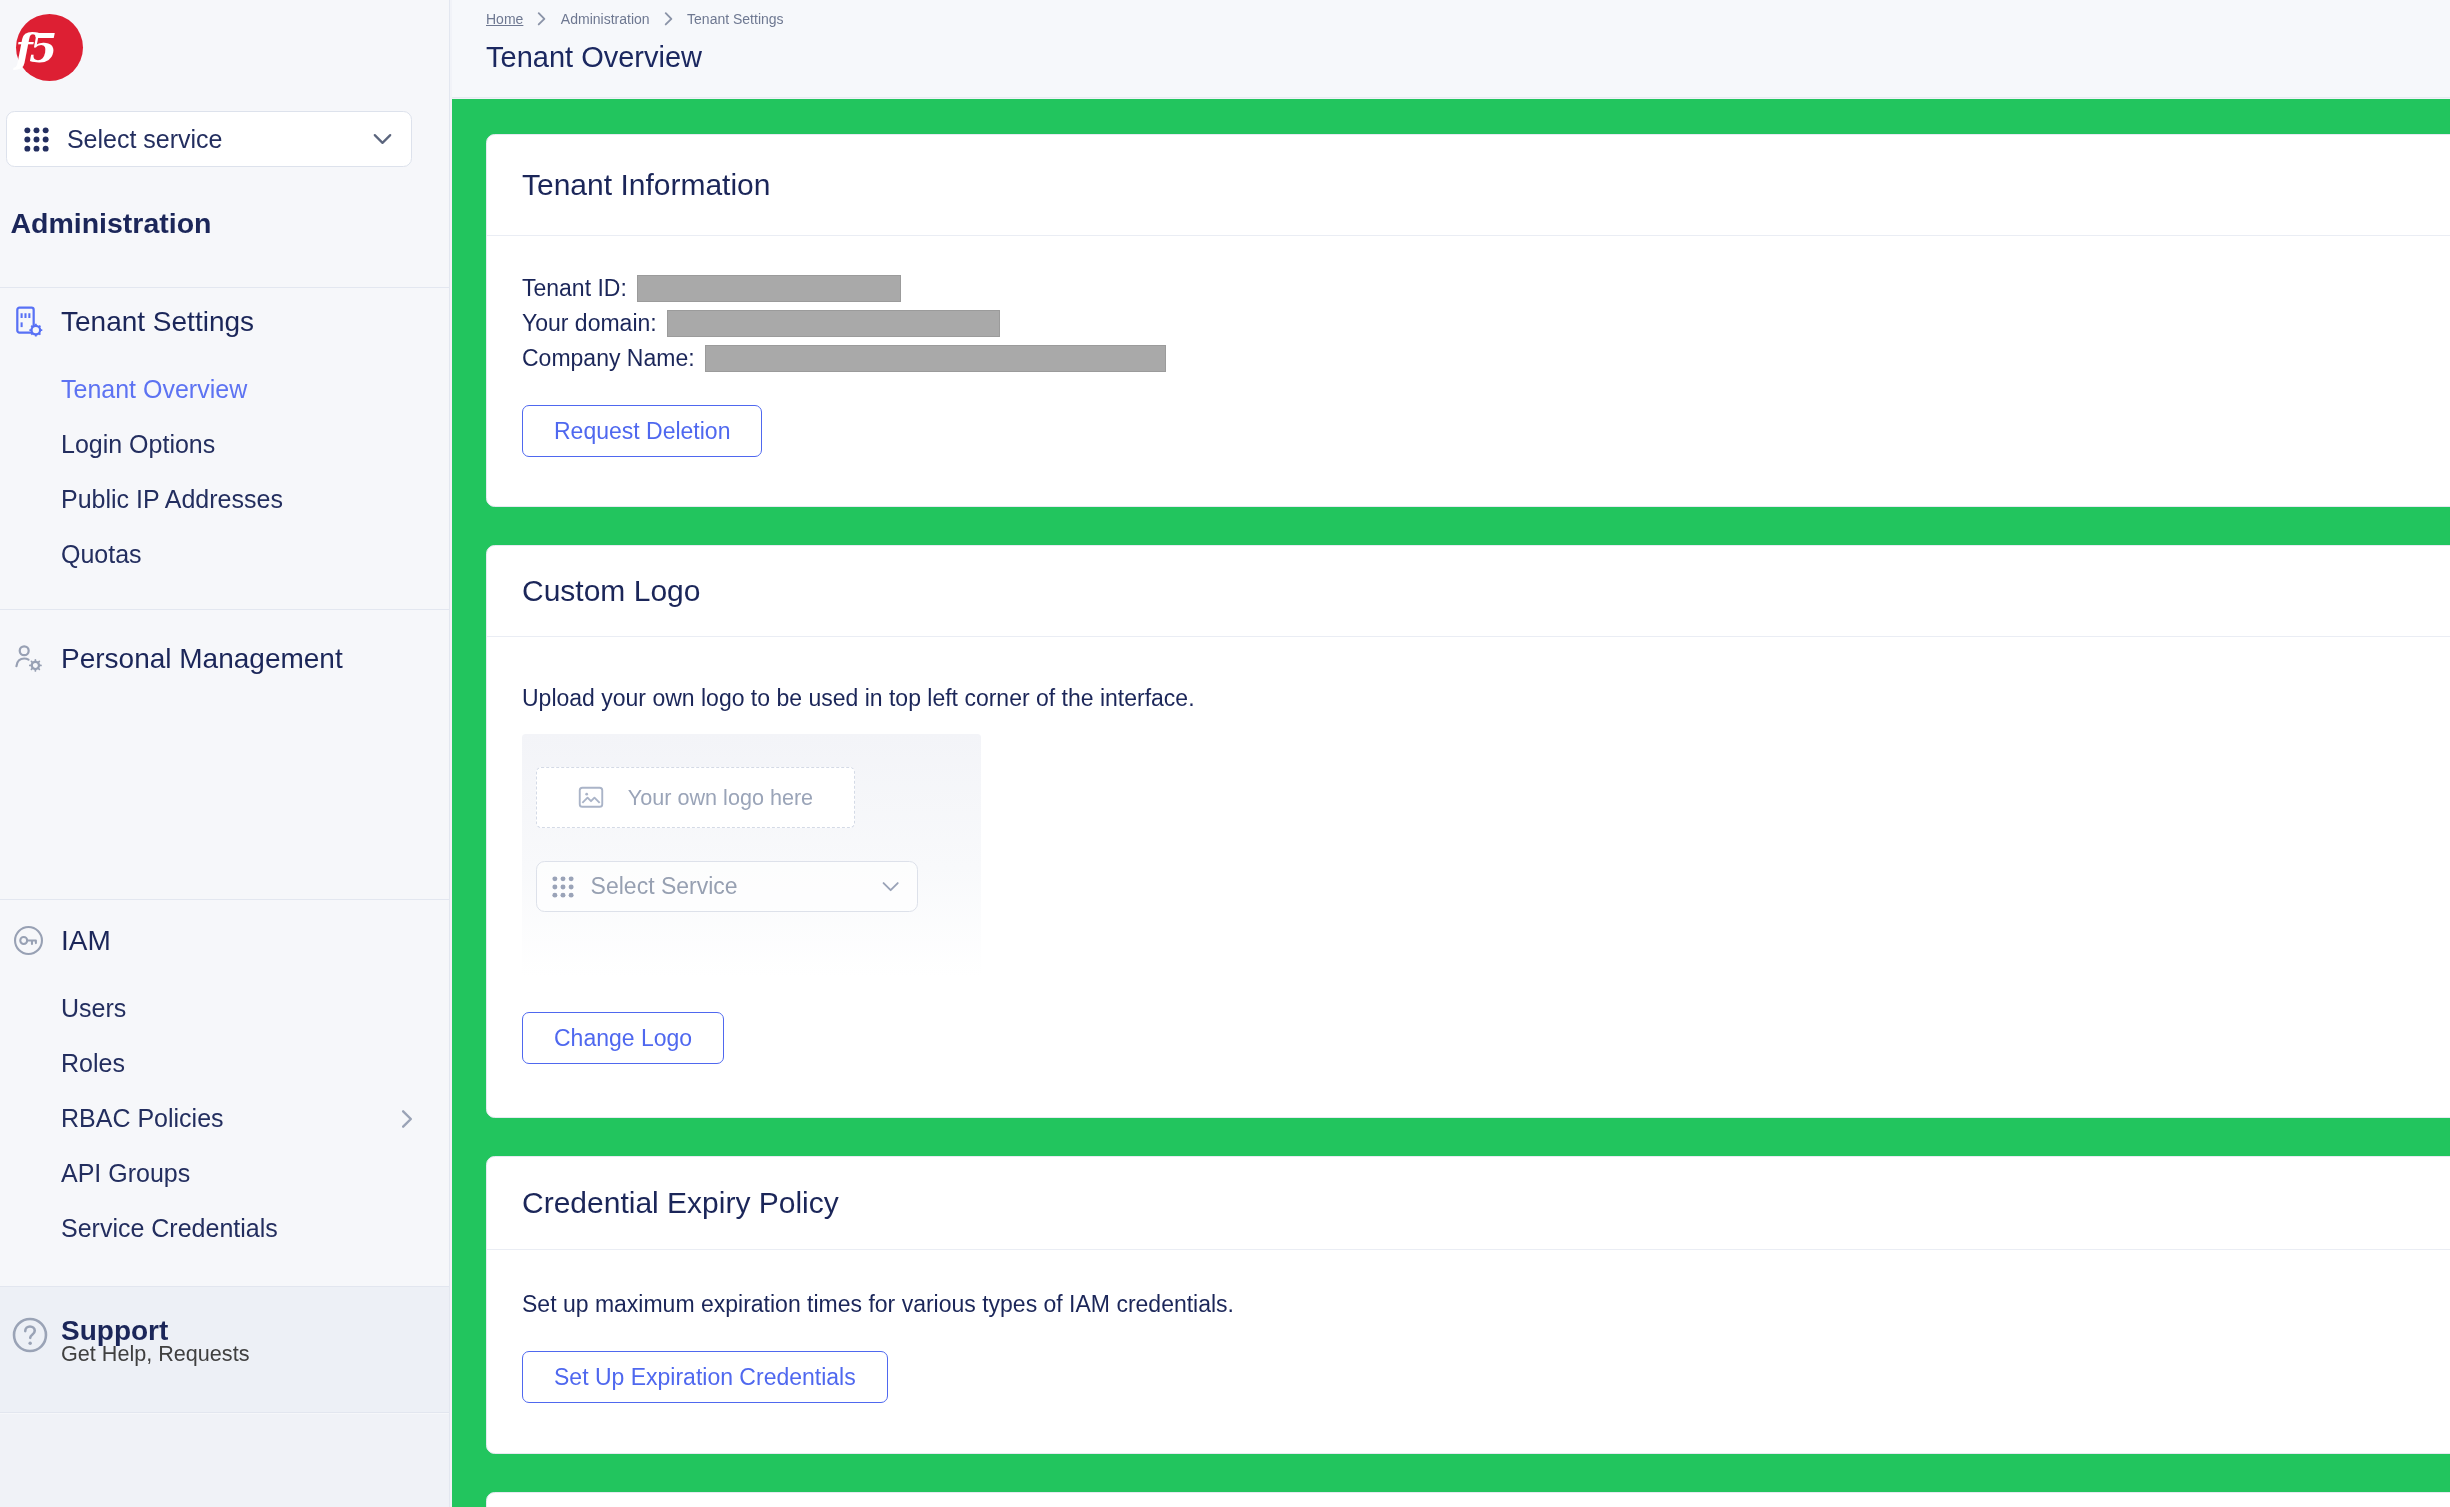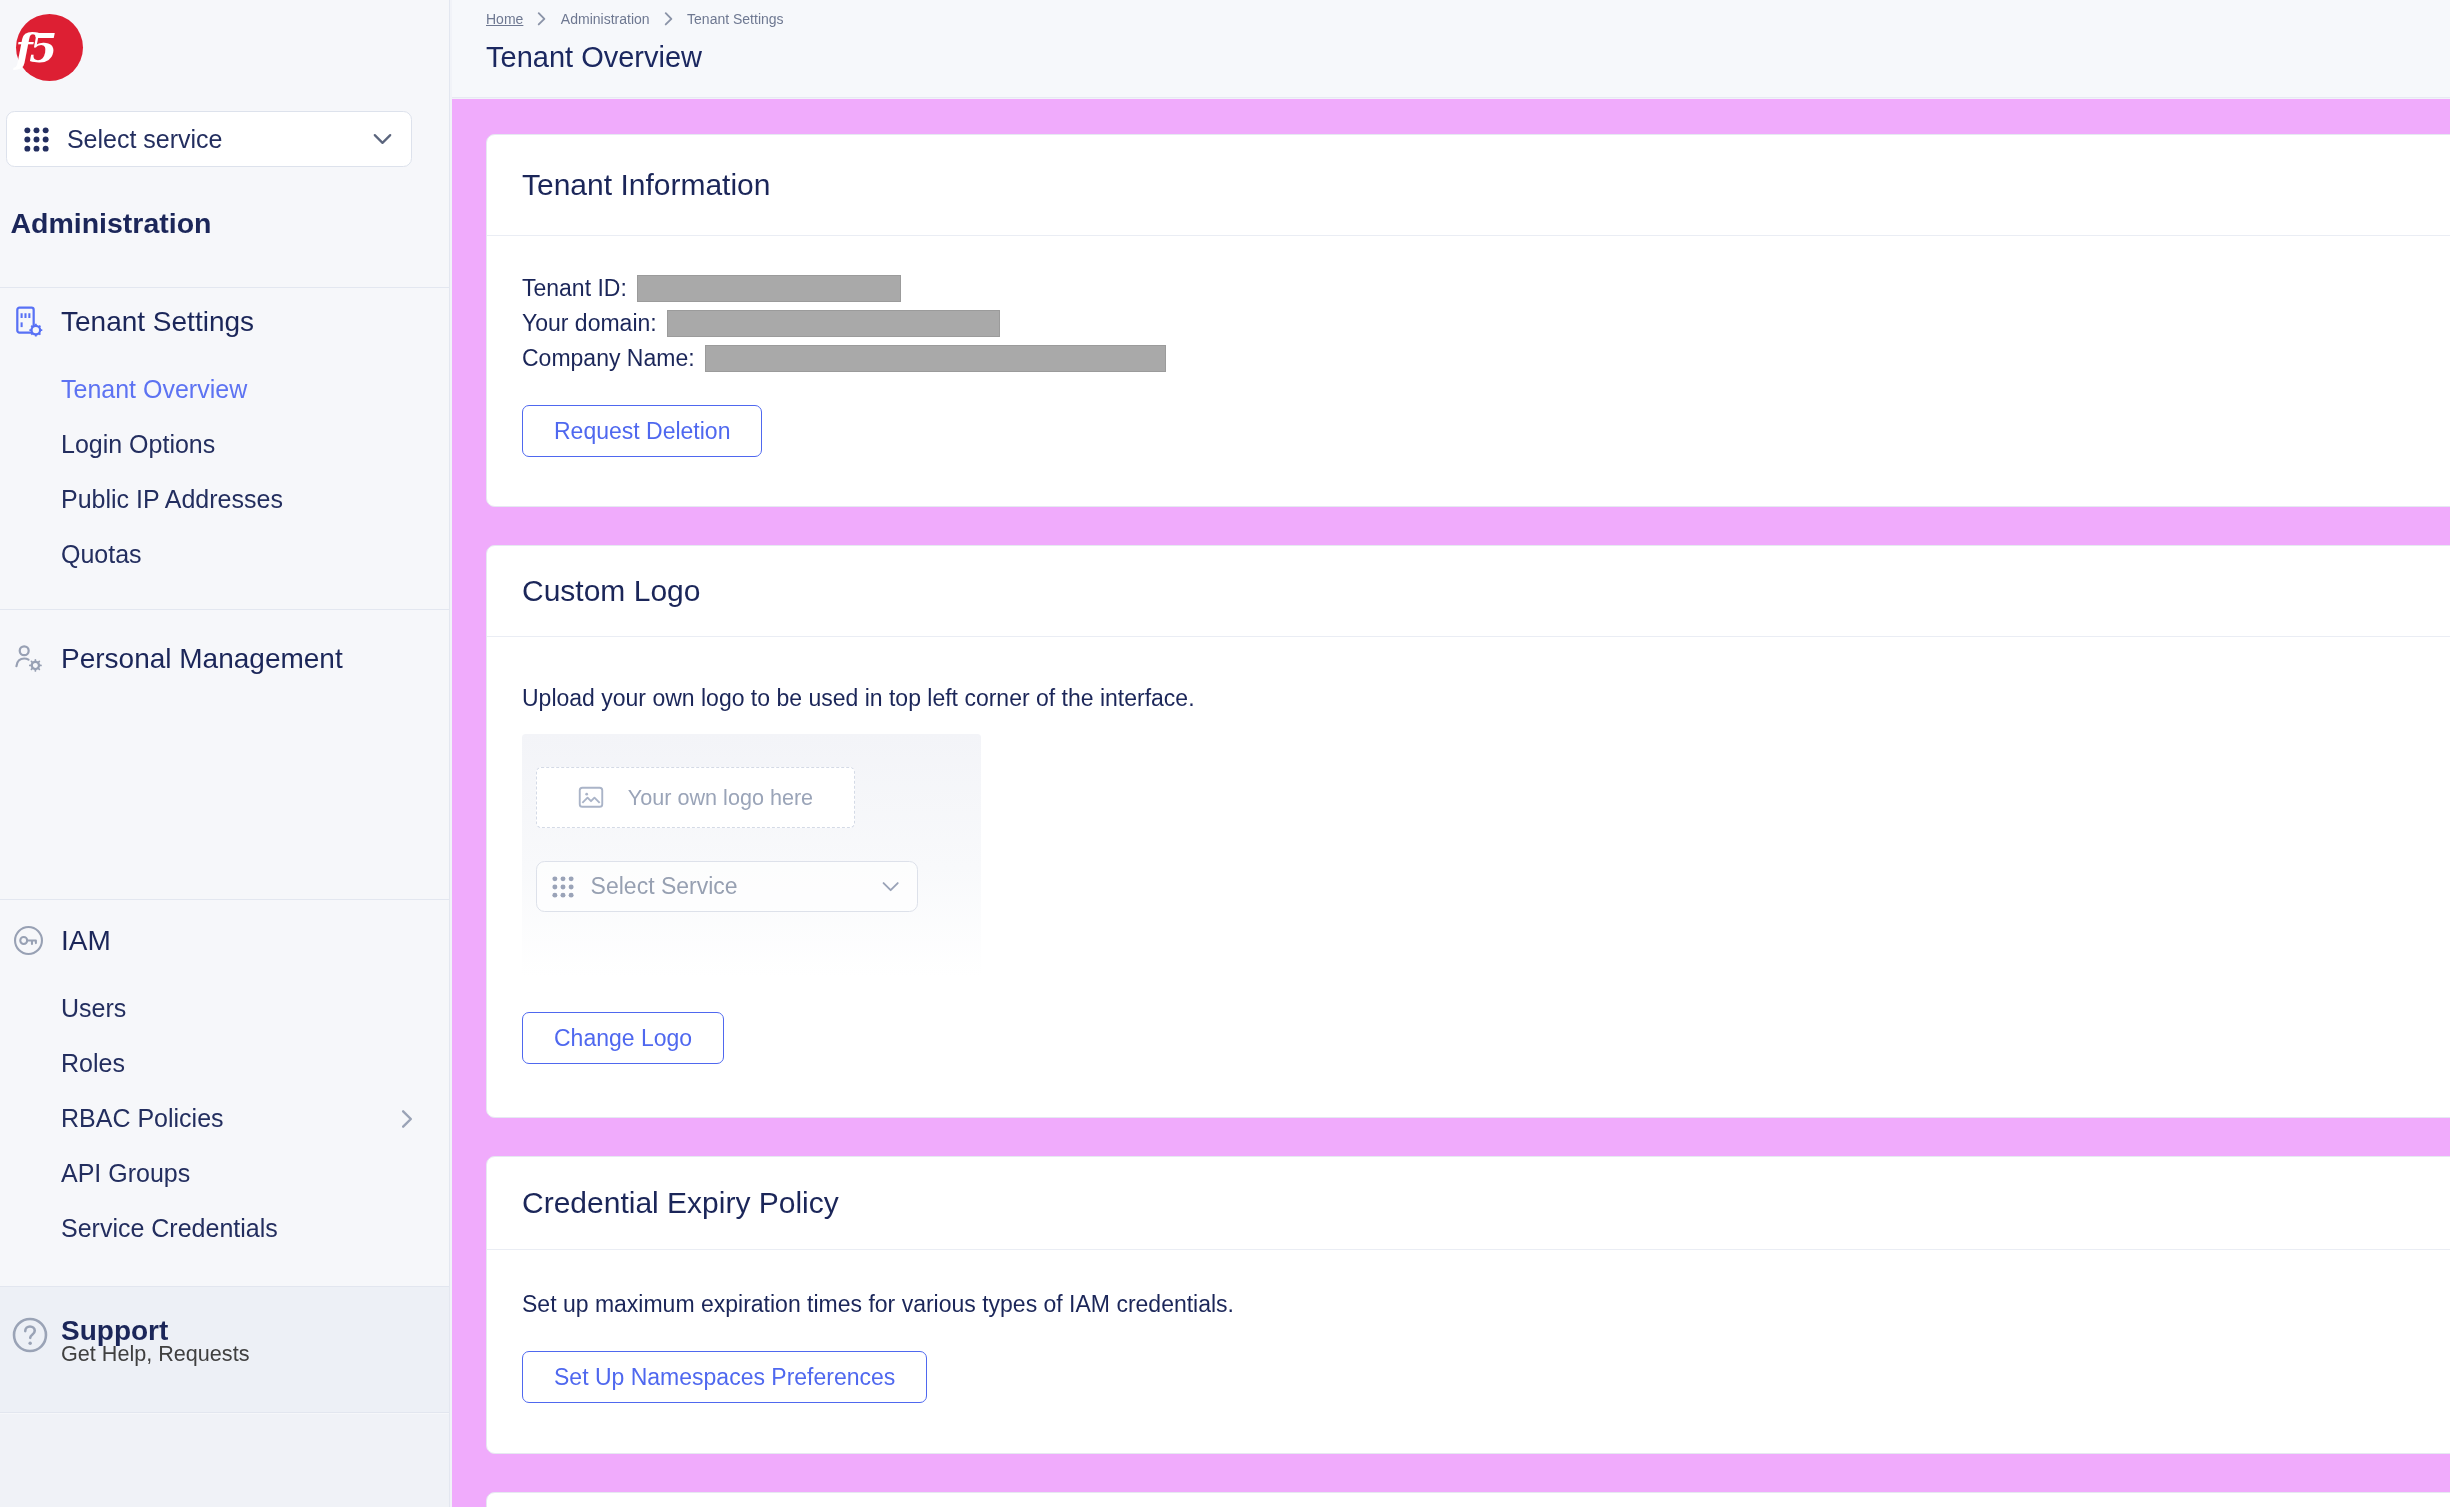"Tenant Information" .page { background: #f0abfc -> #22c55e }
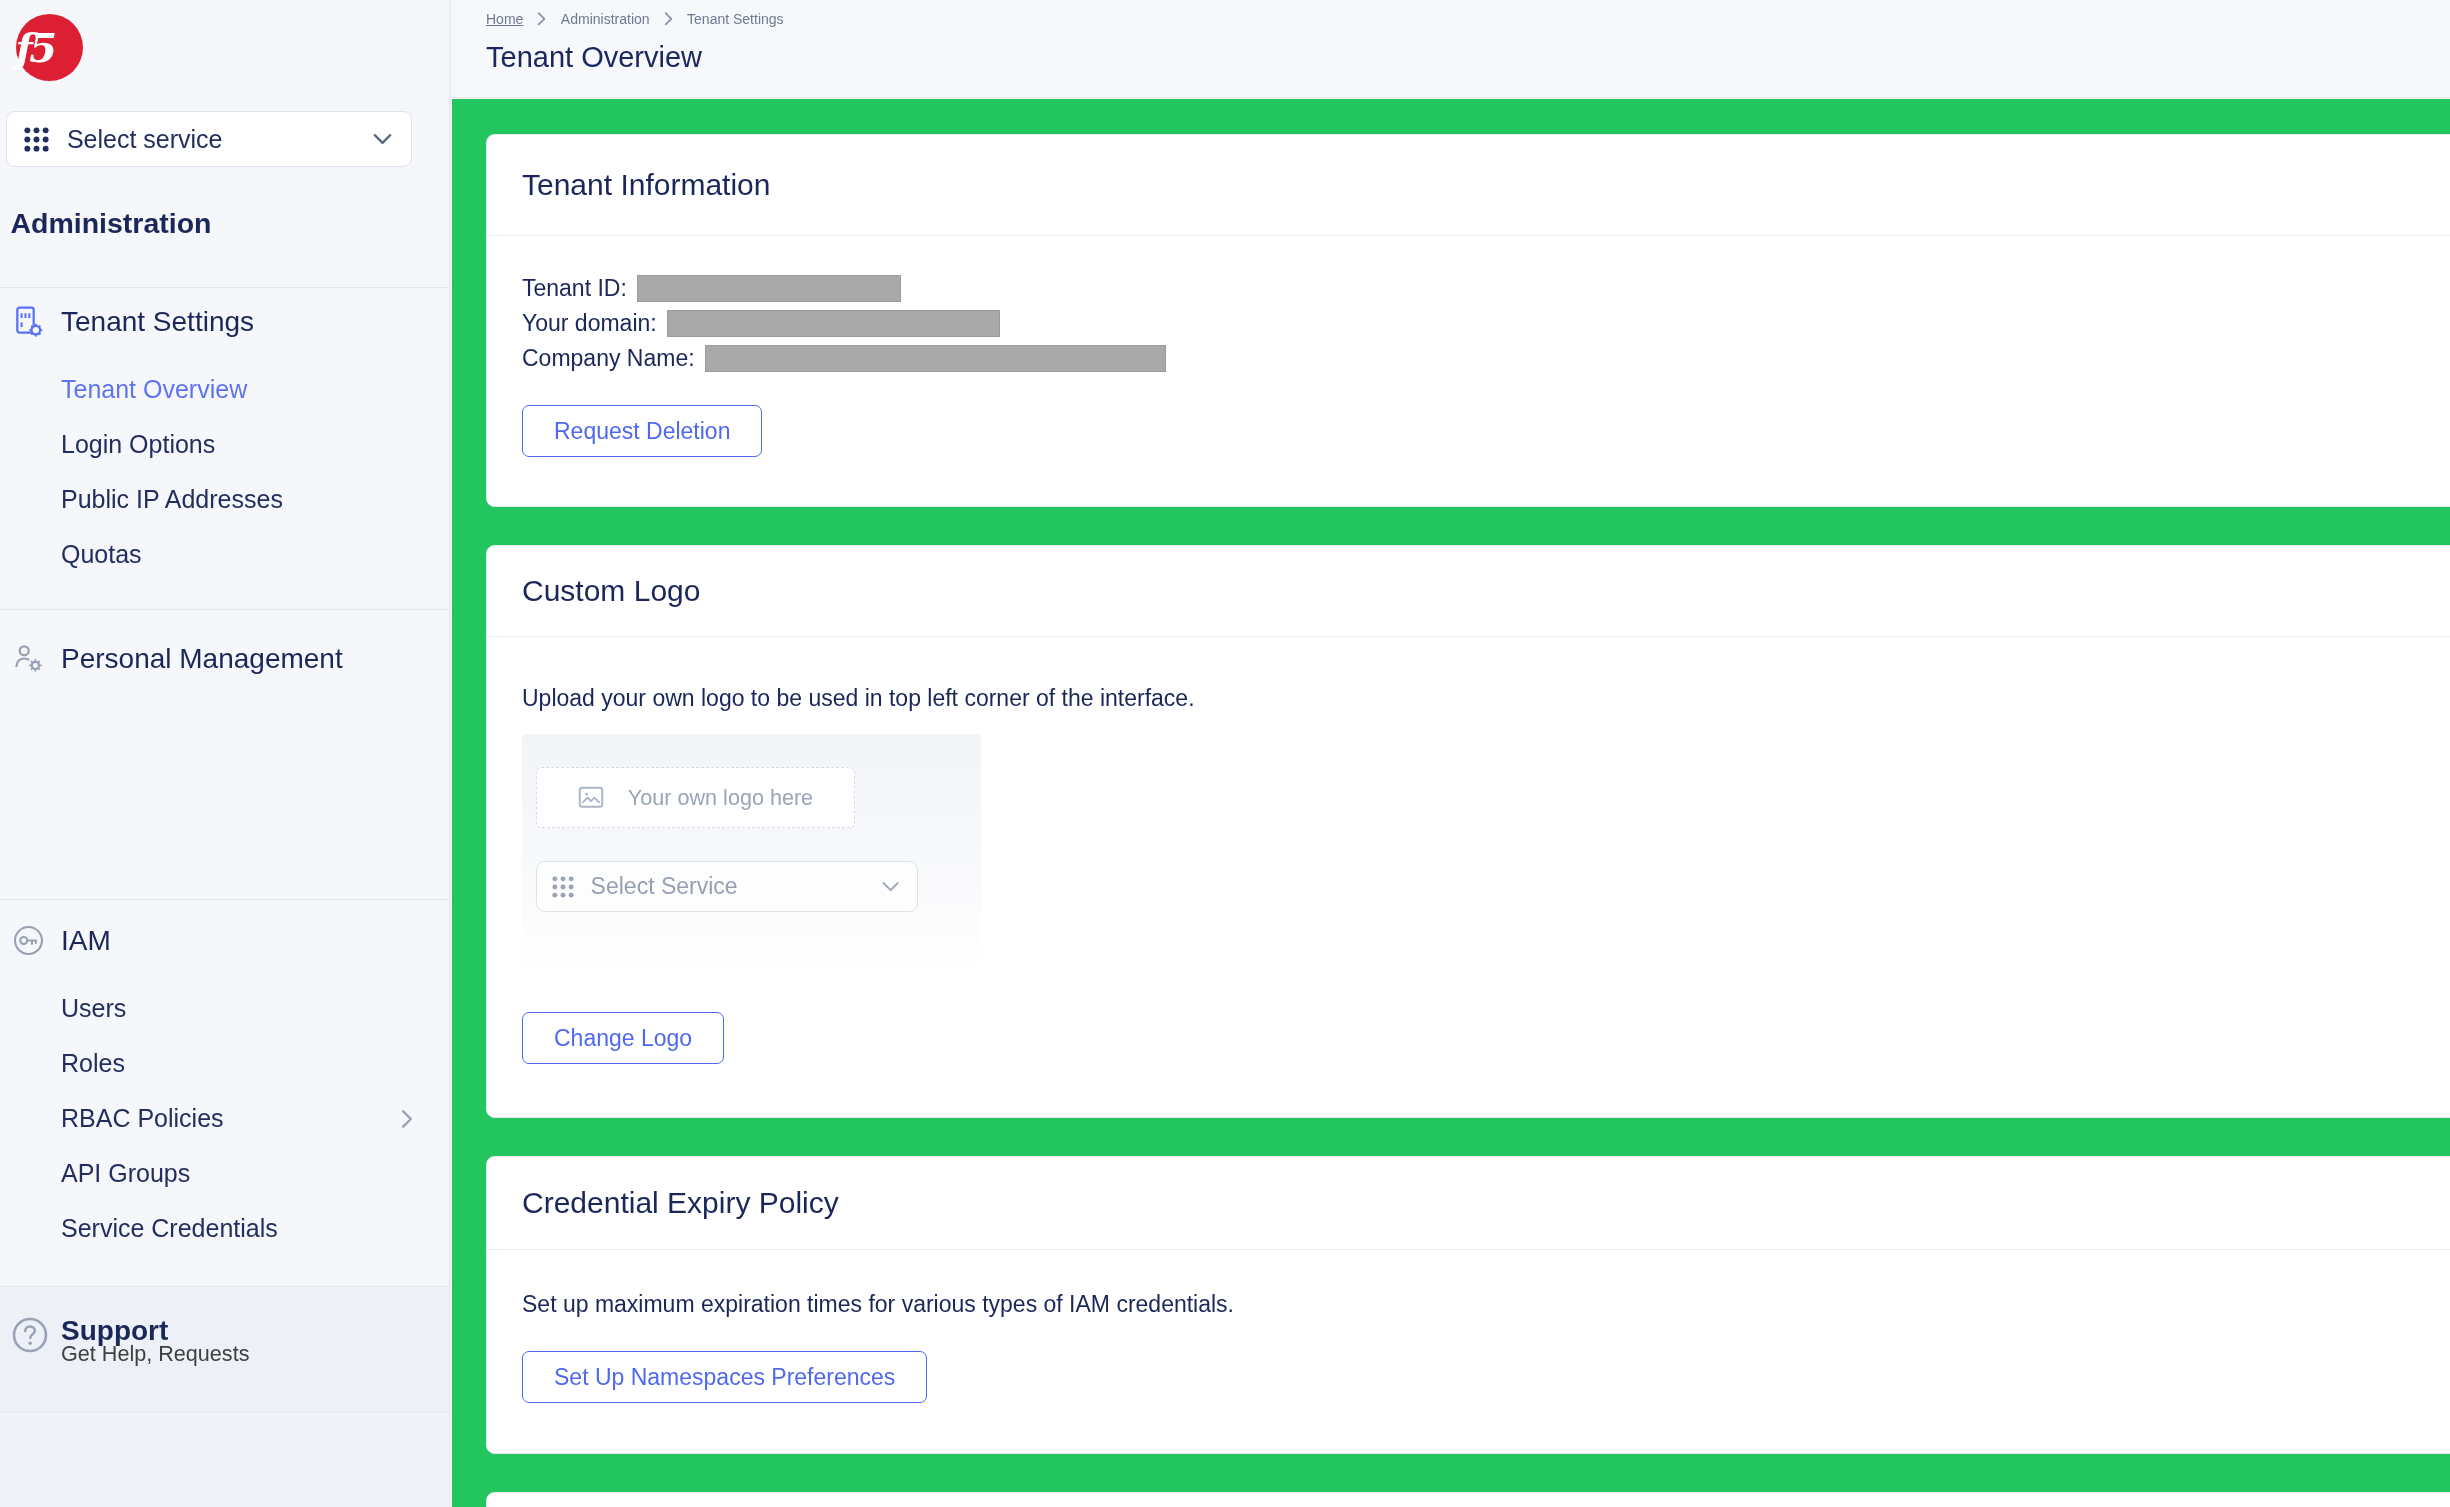"Set Up Namespaces Preferences" button.btn { text: Namespaces Preferences -> Expiration Credentials }
